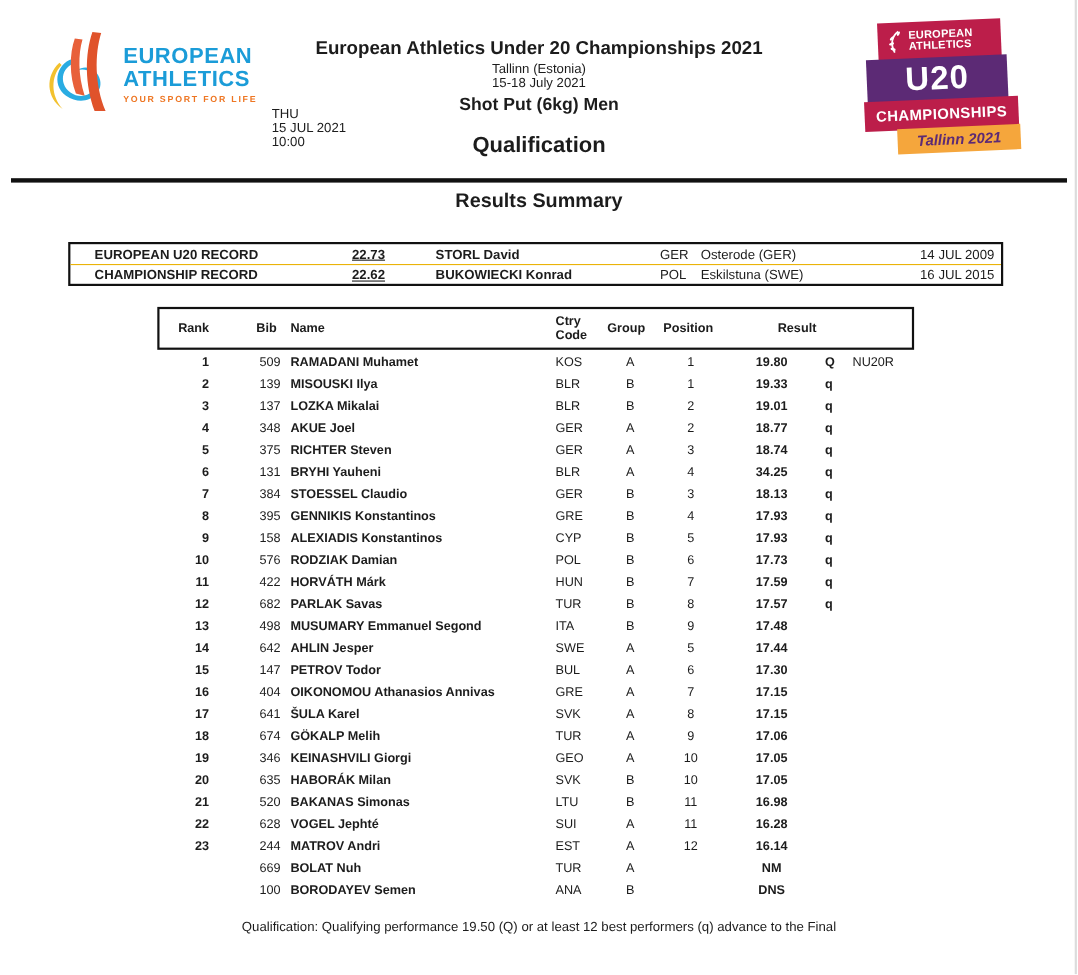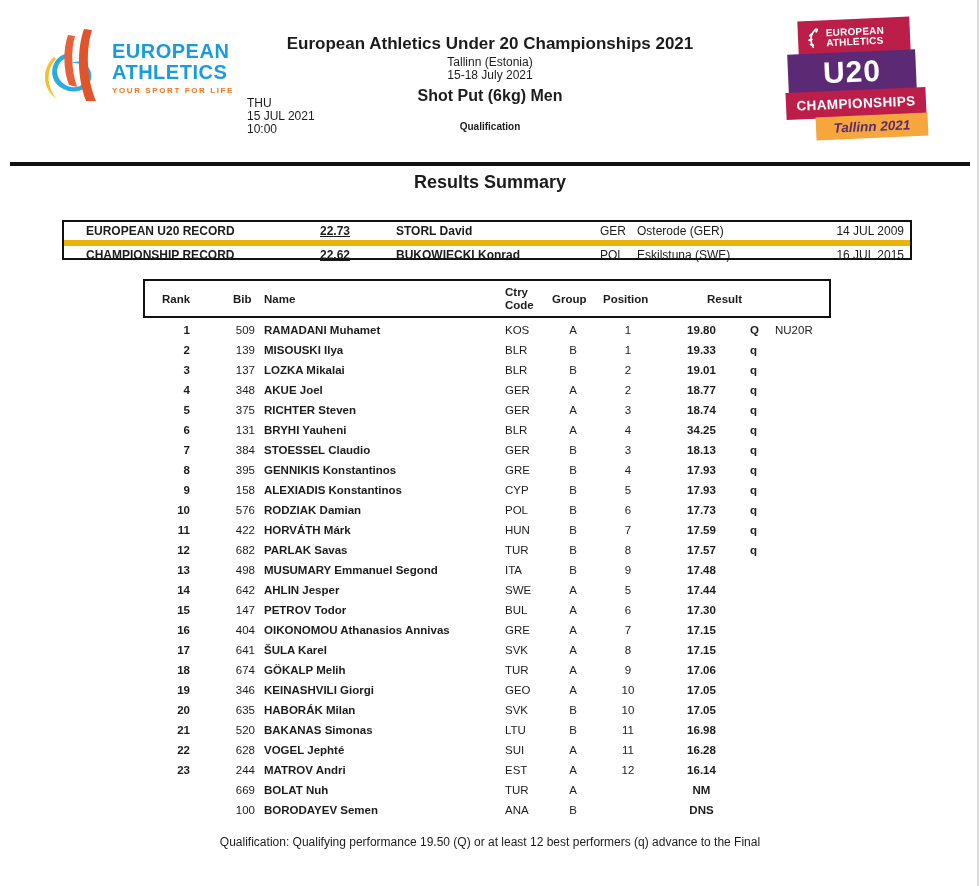"Qualification" .round-line { font-size: 10px -> 20px }
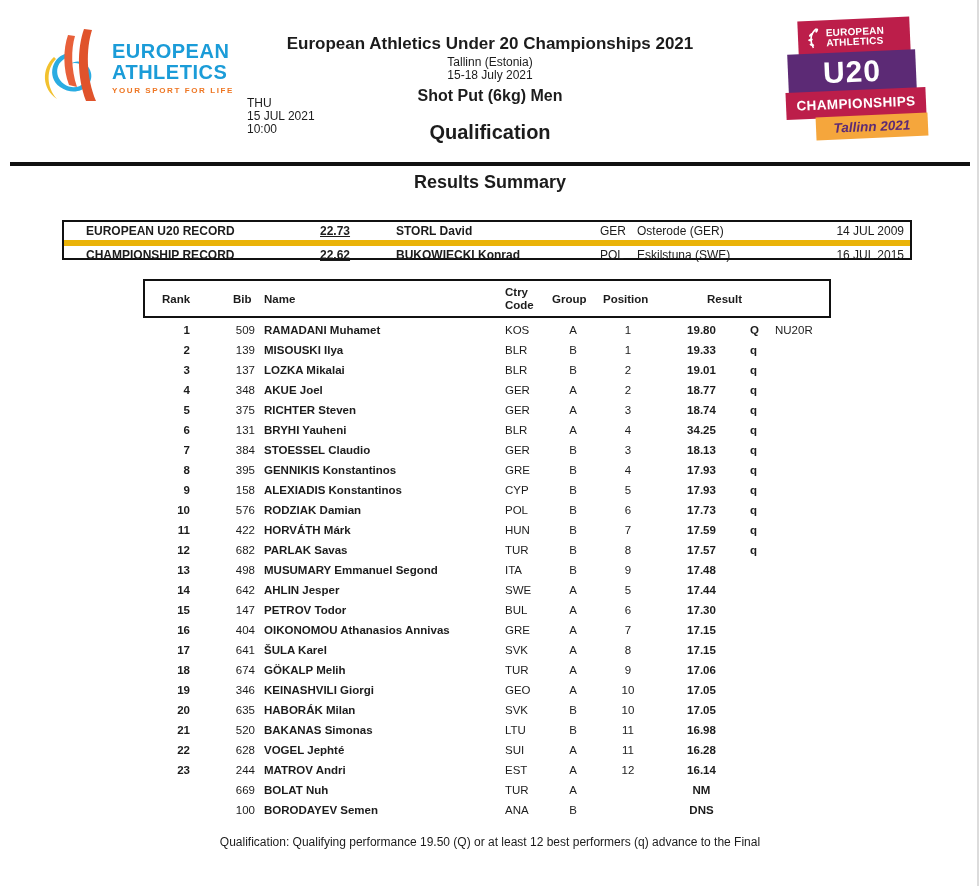"CHAMPIONSHIP RECORD" .record-row + .record-row { border-top: 6px solid #eab308 -> 1px solid #eab308 }
